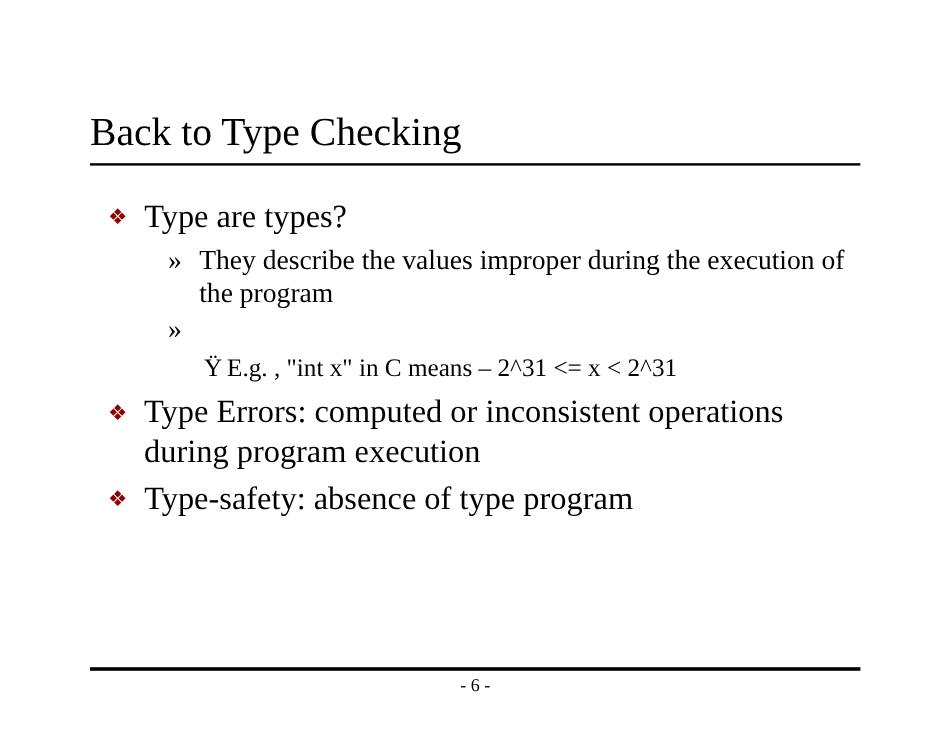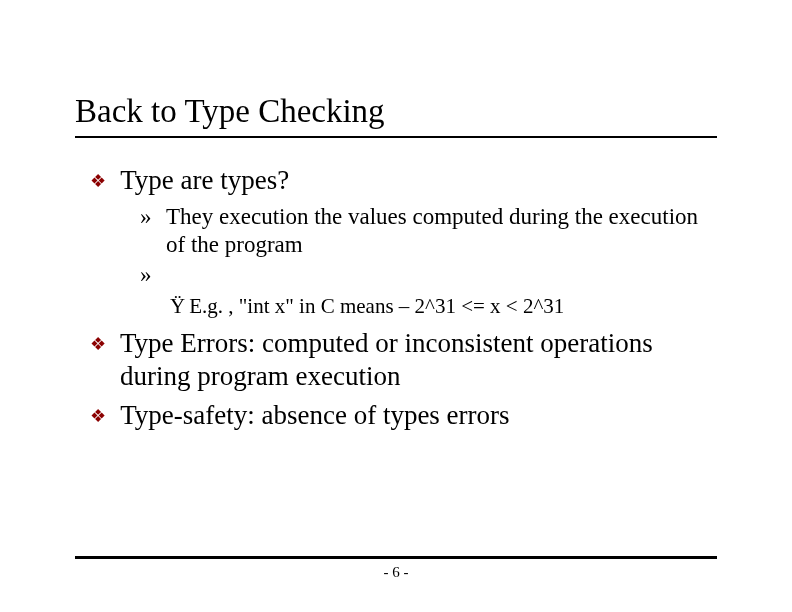"They execution the values computed" span { text: execution the values computed -> describe the values improper }
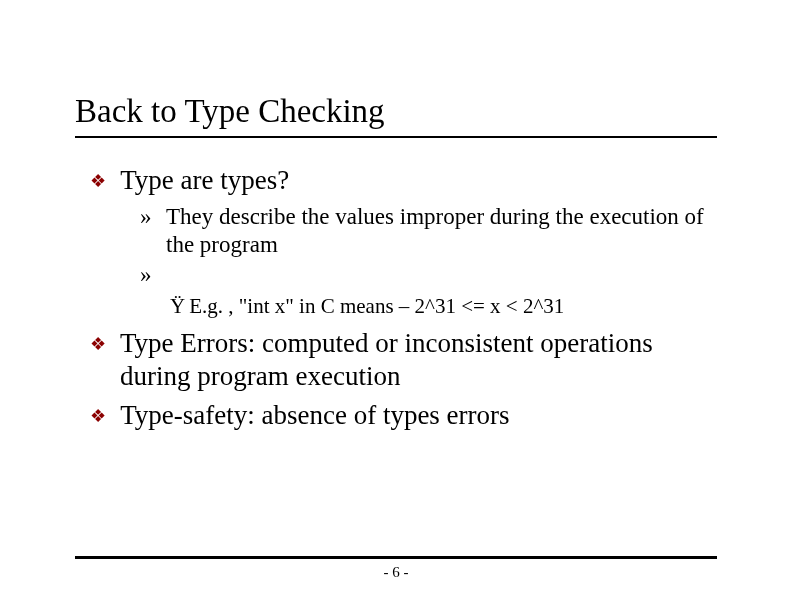"Type-safety: absence of types errors" span { text: types errors -> type program }
